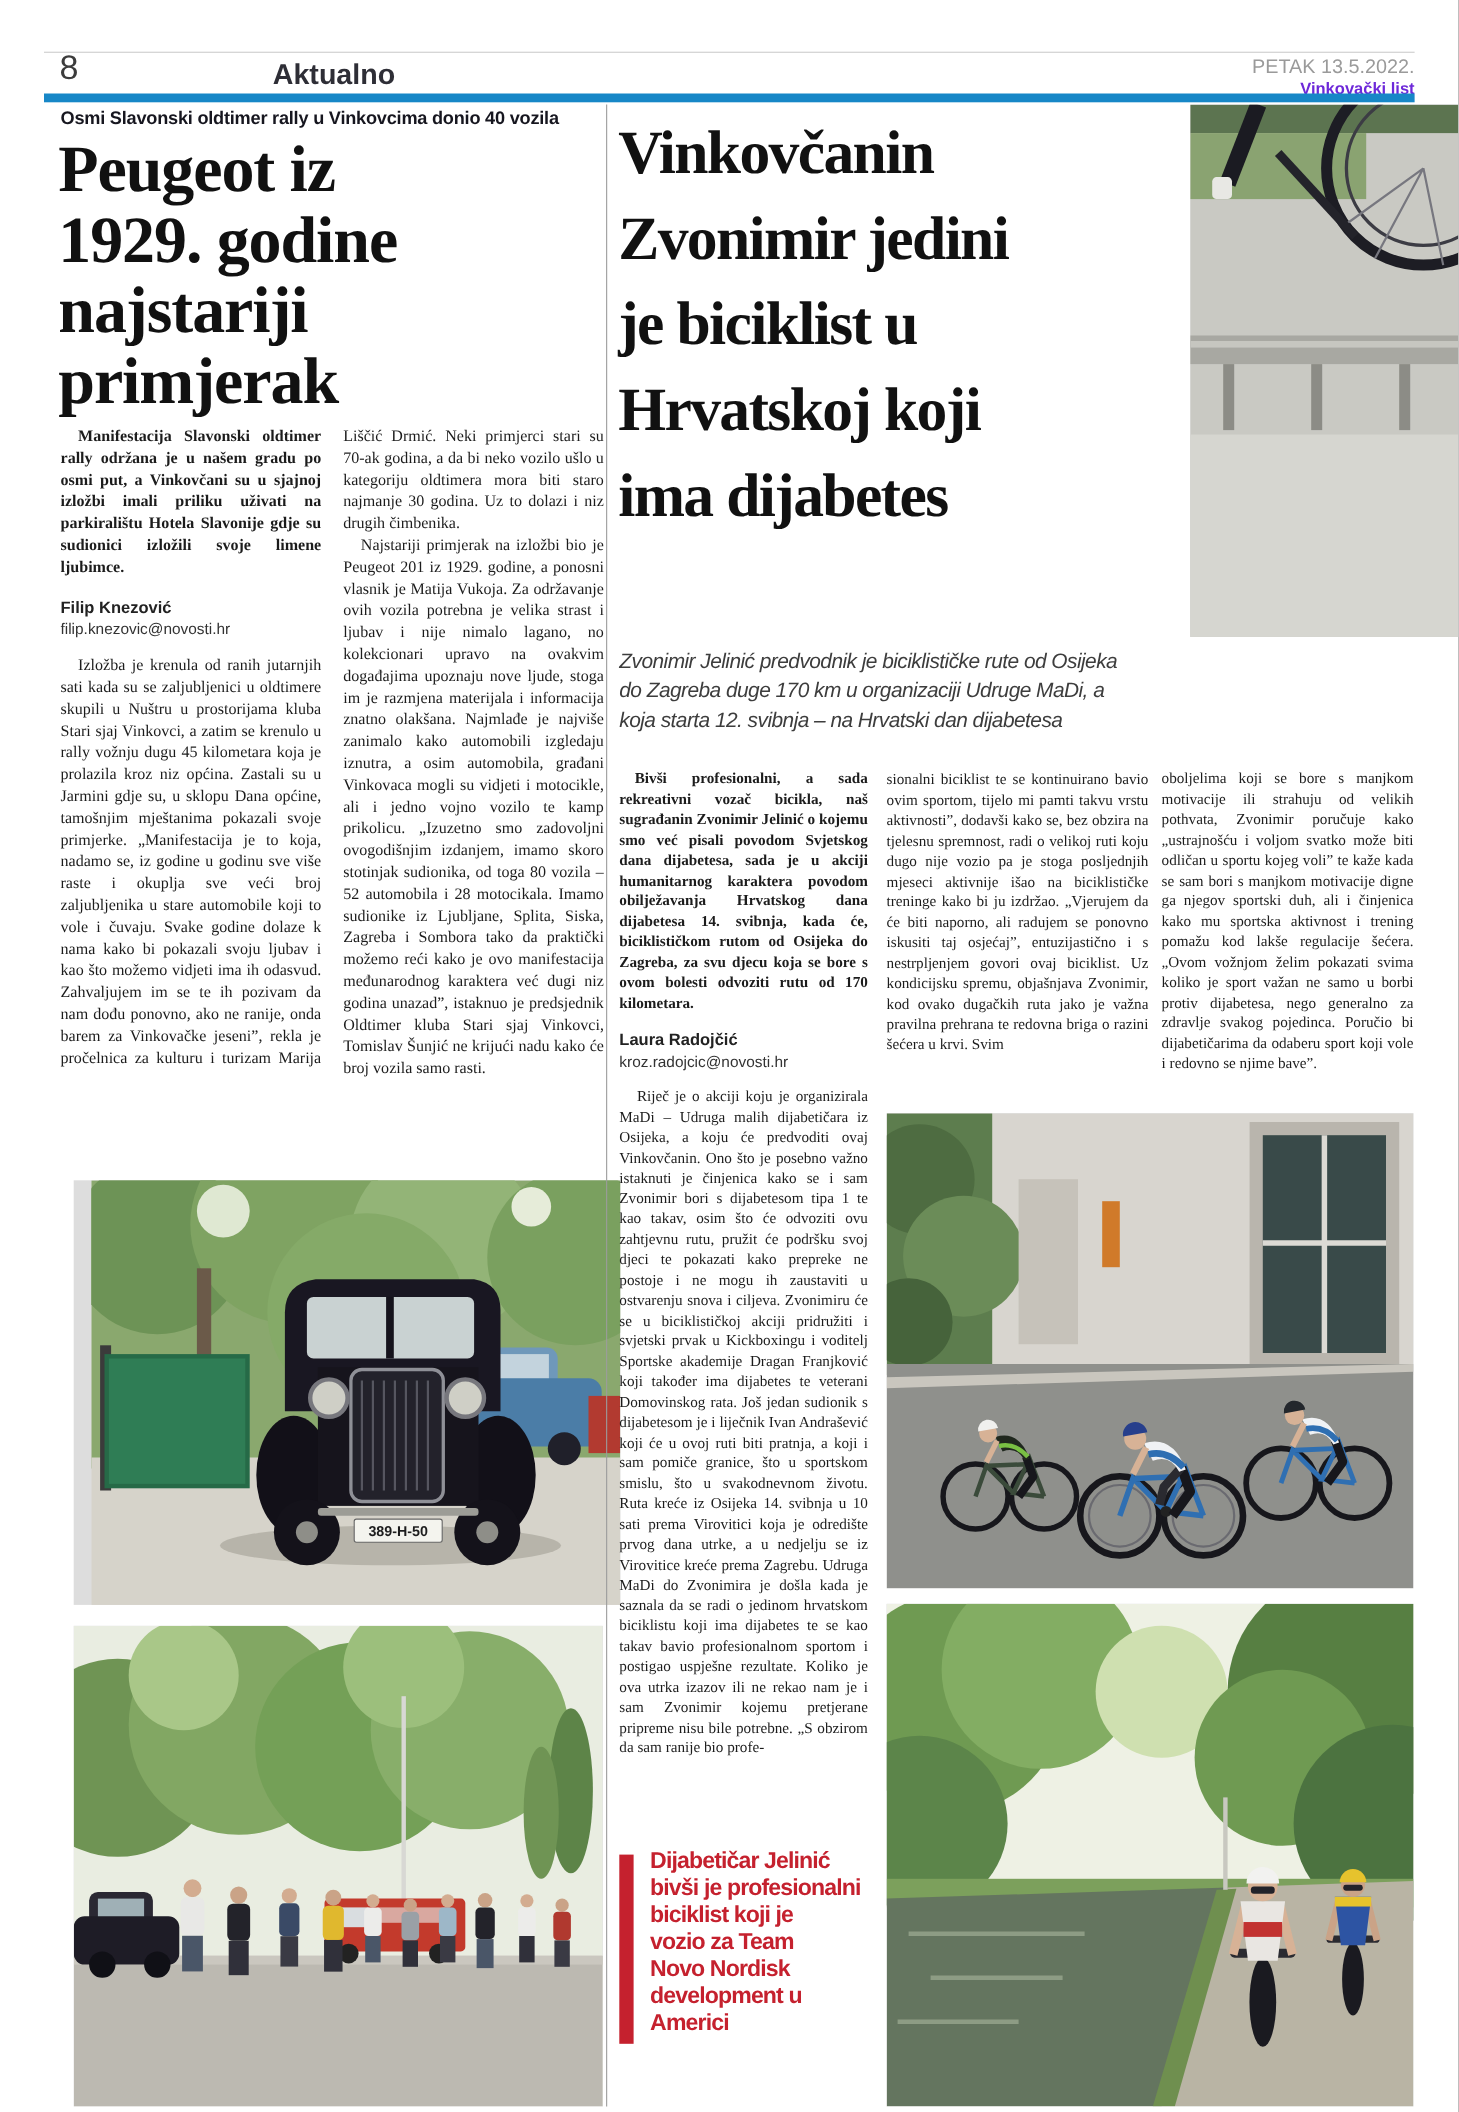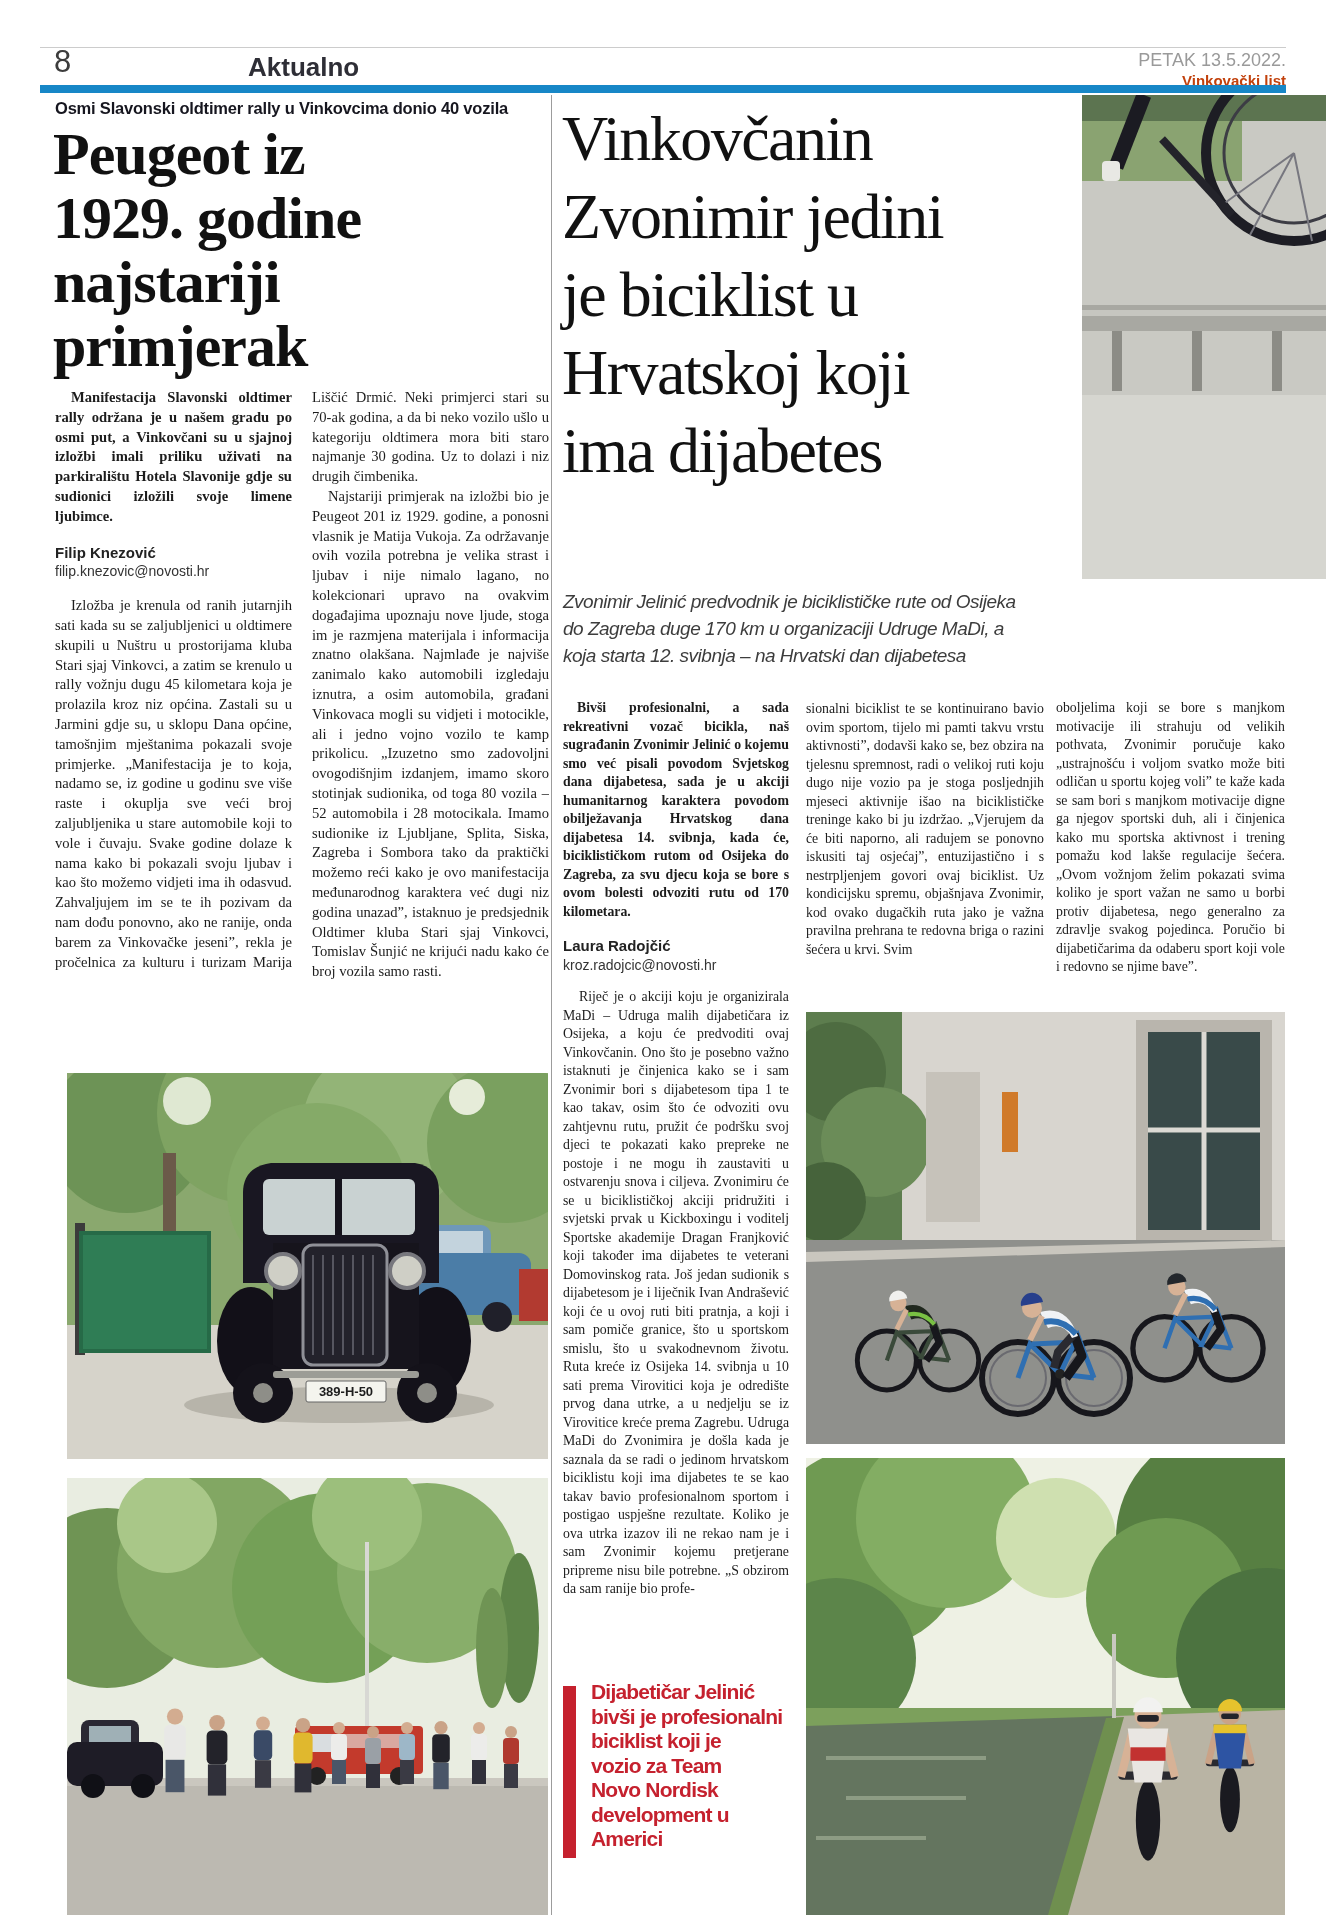"Vinkovački list" .publication { color: #c2410c -> #6d28d9 }
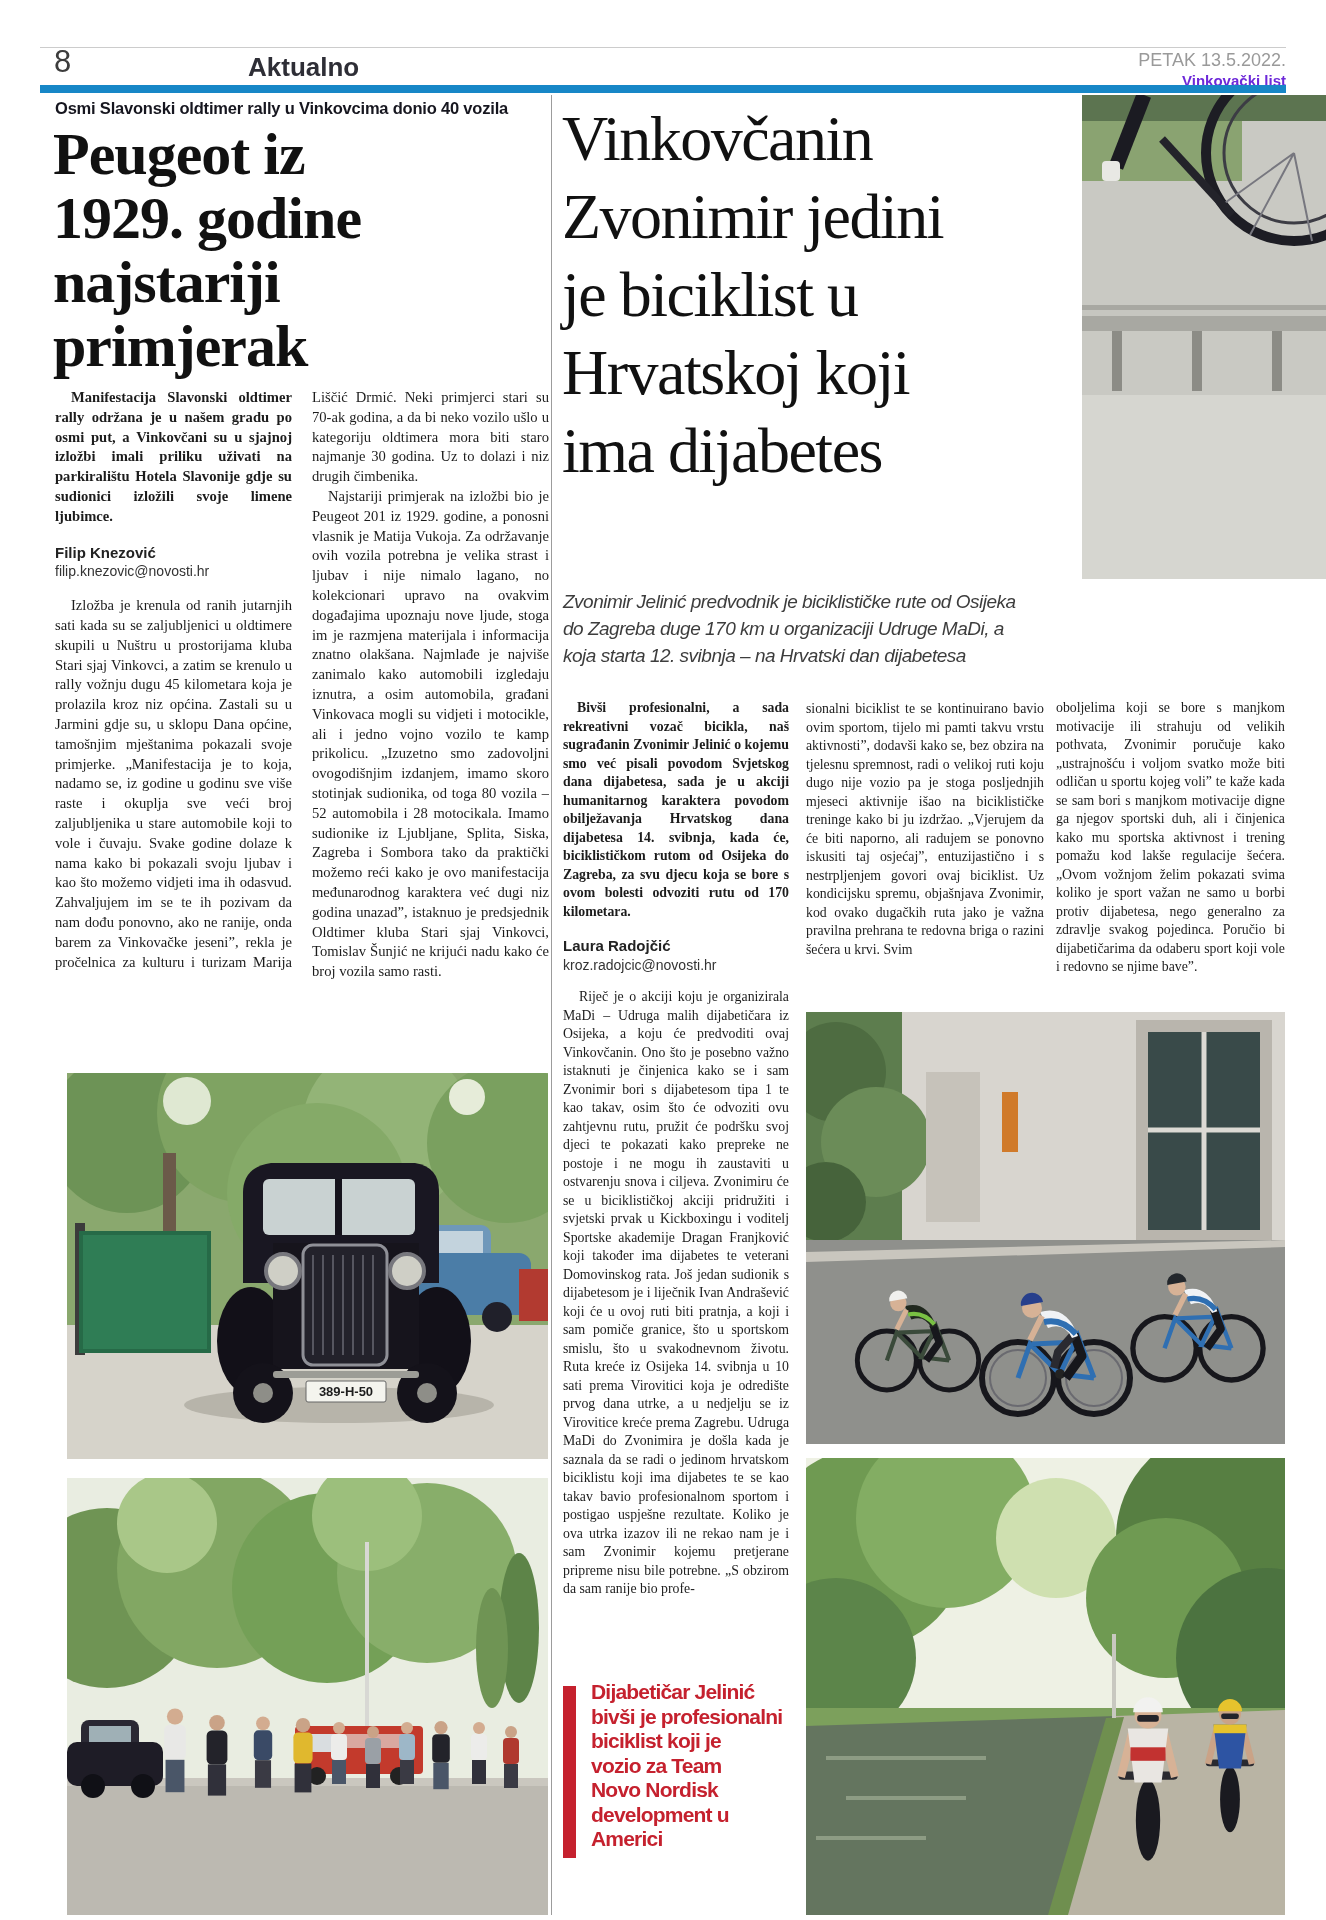"Vinkovčanin" .hl-right { font-size: 64px -> 56px; font-weight: normal -> bold }
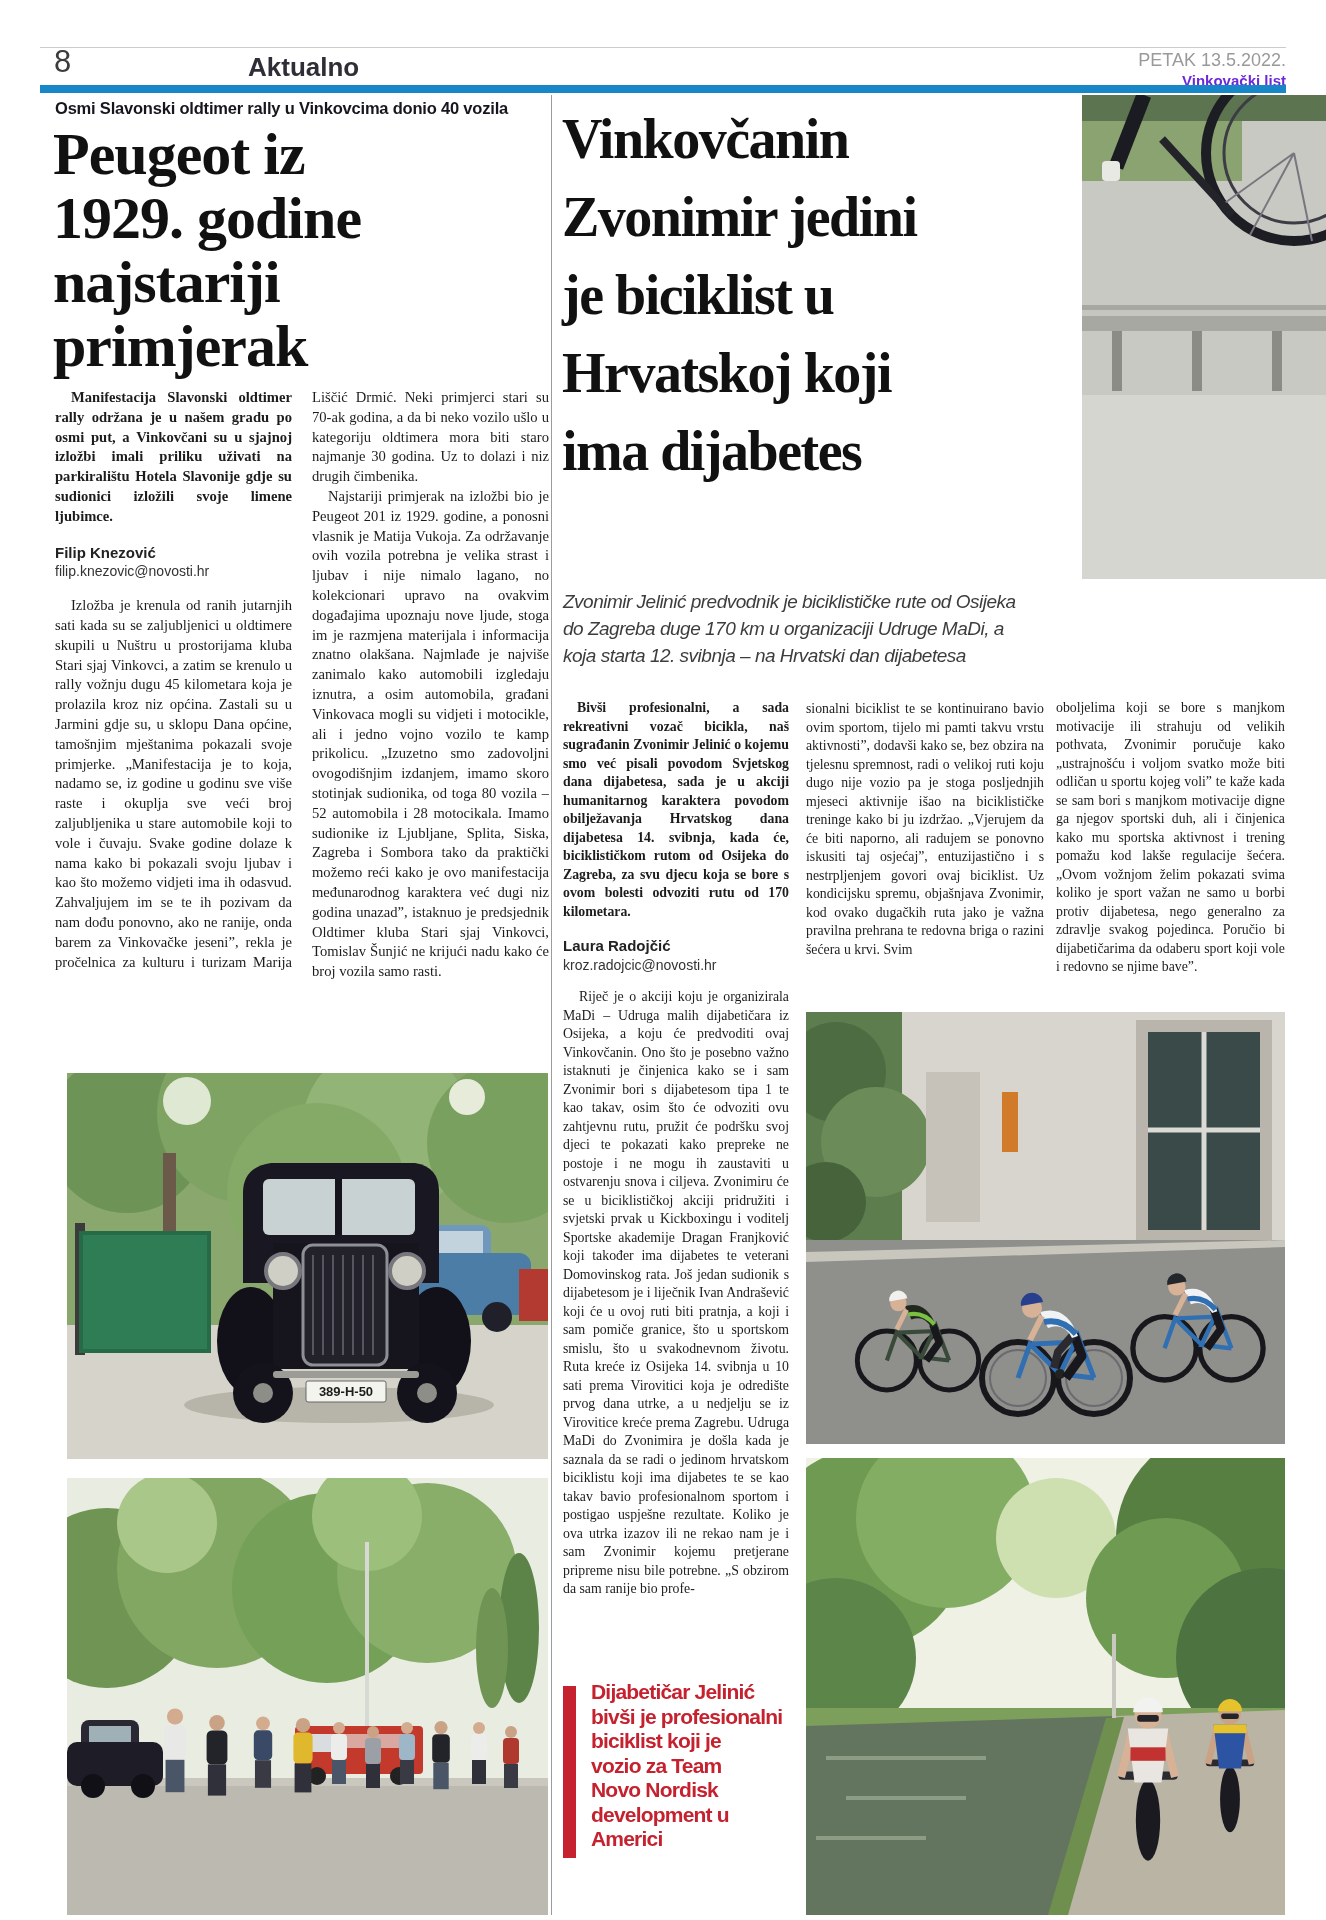"389-H-50" .photo-car { padding-left: none -> 16px }
